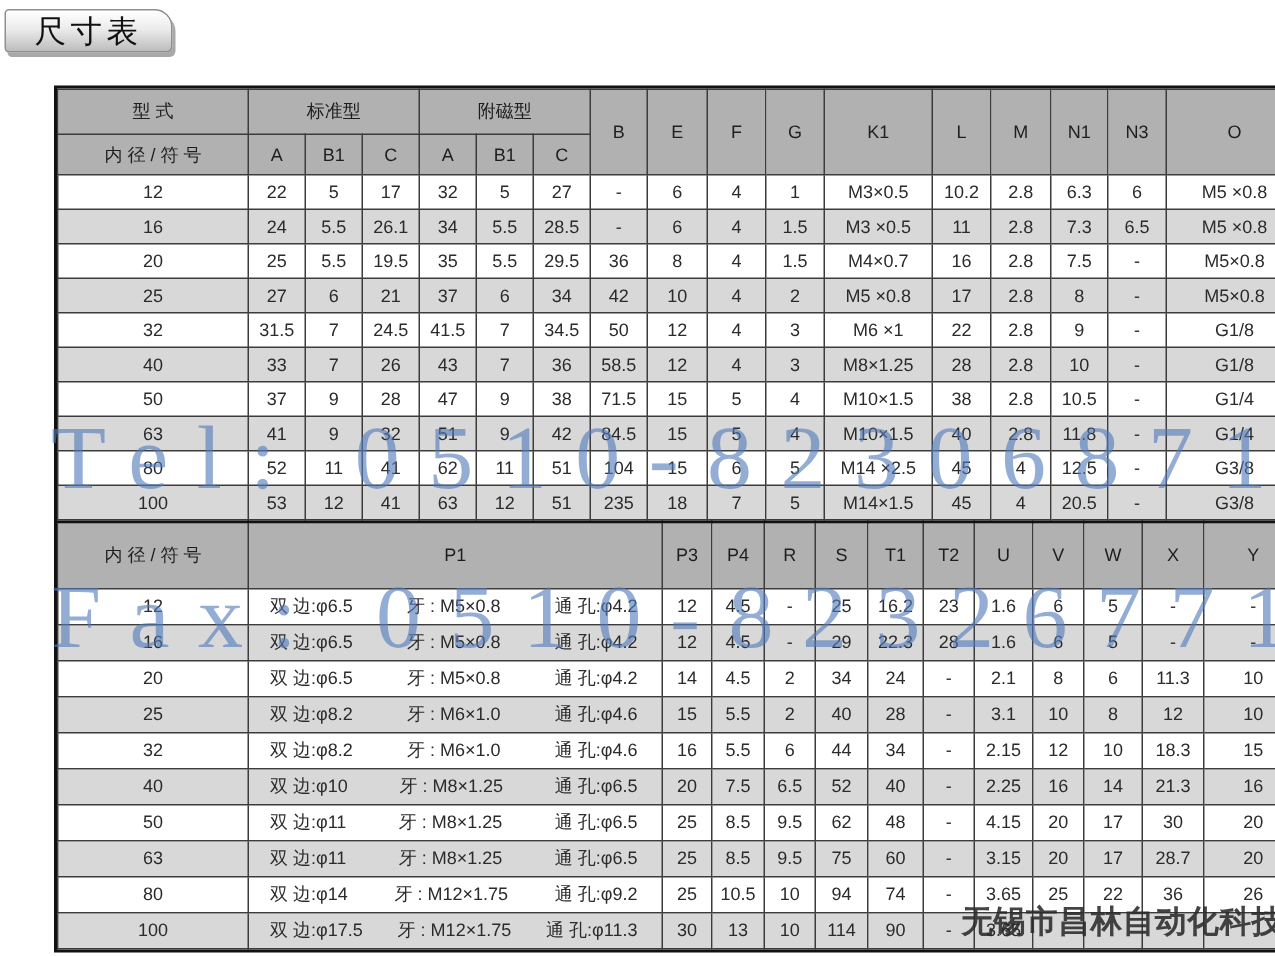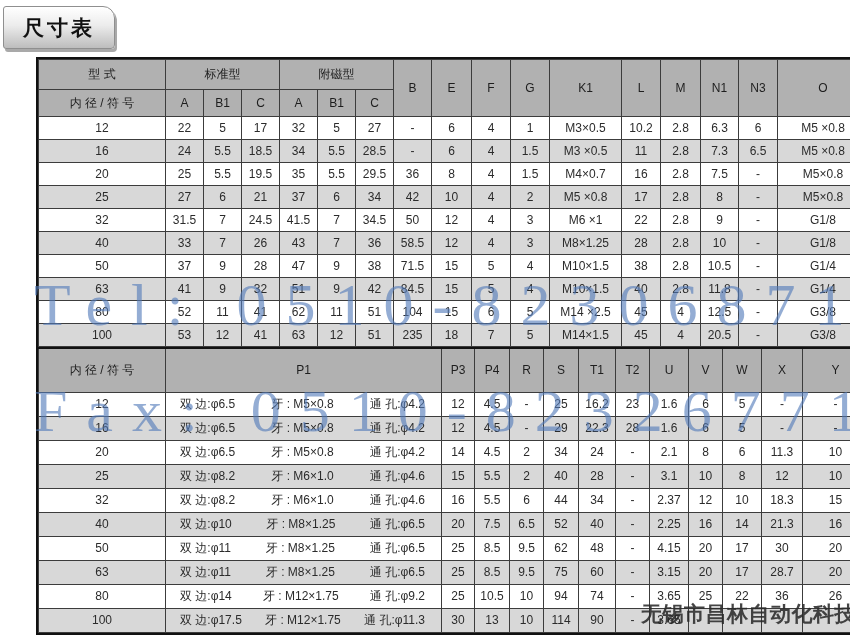"尺寸表" .title-tab { font-weight: bold -> normal; height: 43px -> 29px }
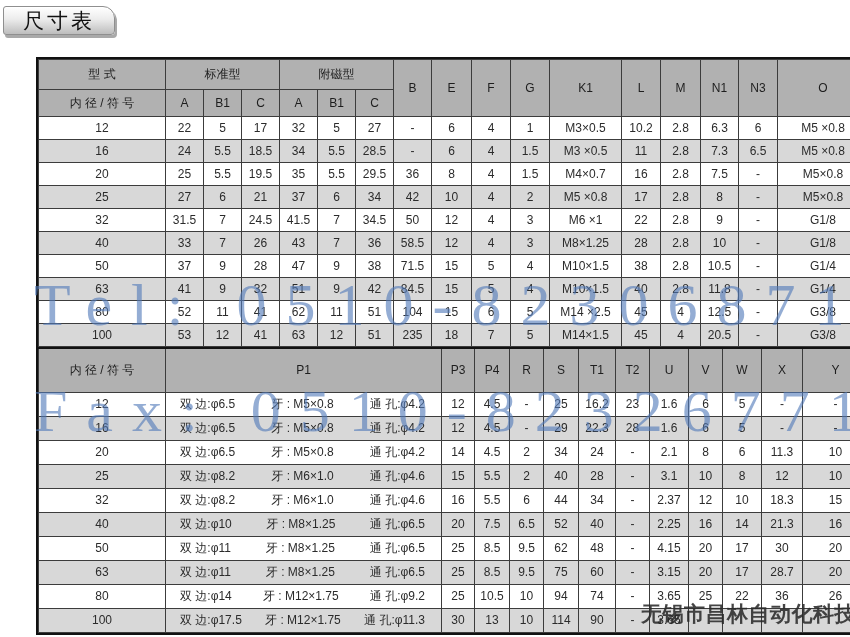"18.5" td { text: 18.5 -> 26.1 }
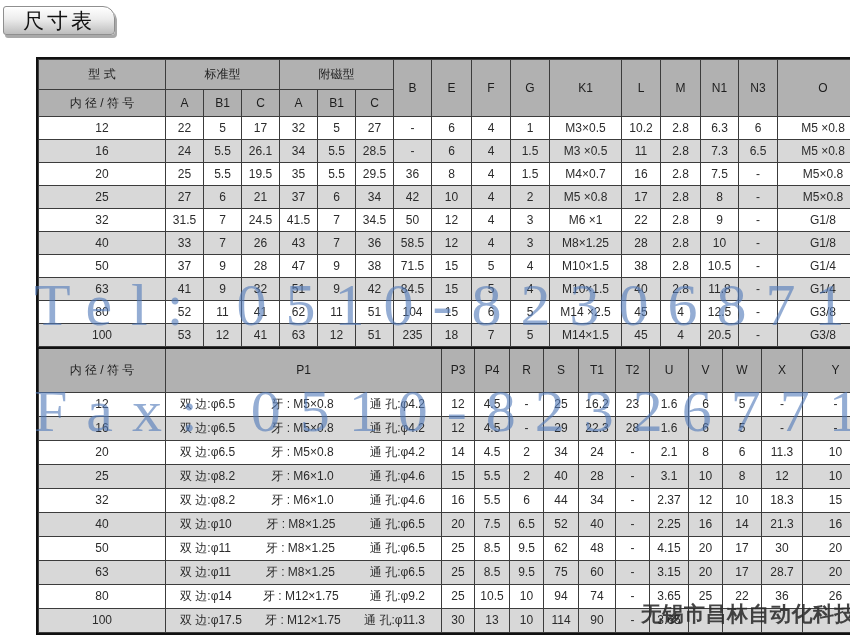"2.37" td { text: 2.37 -> 2.15 }
